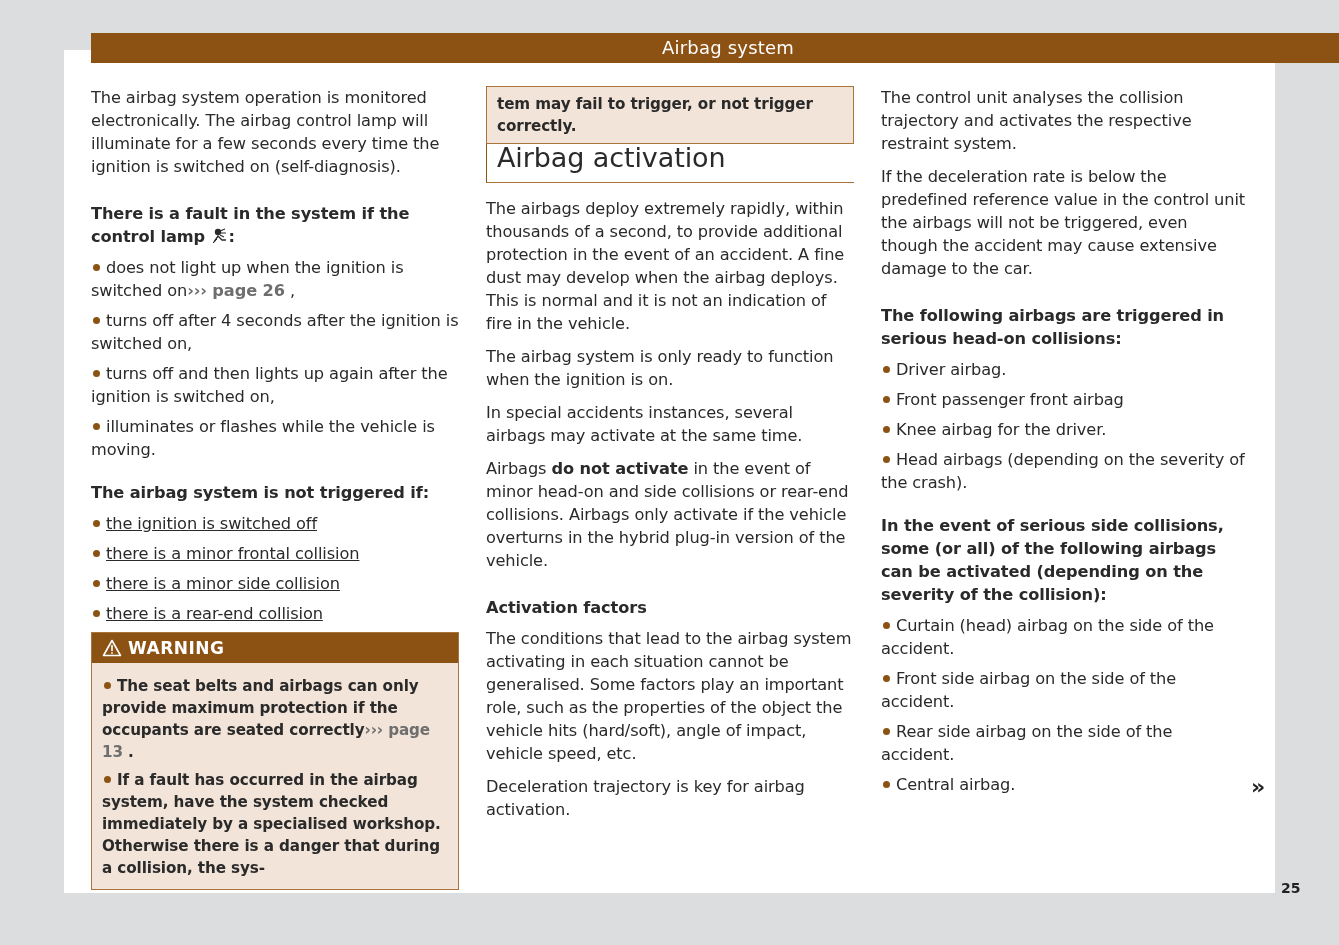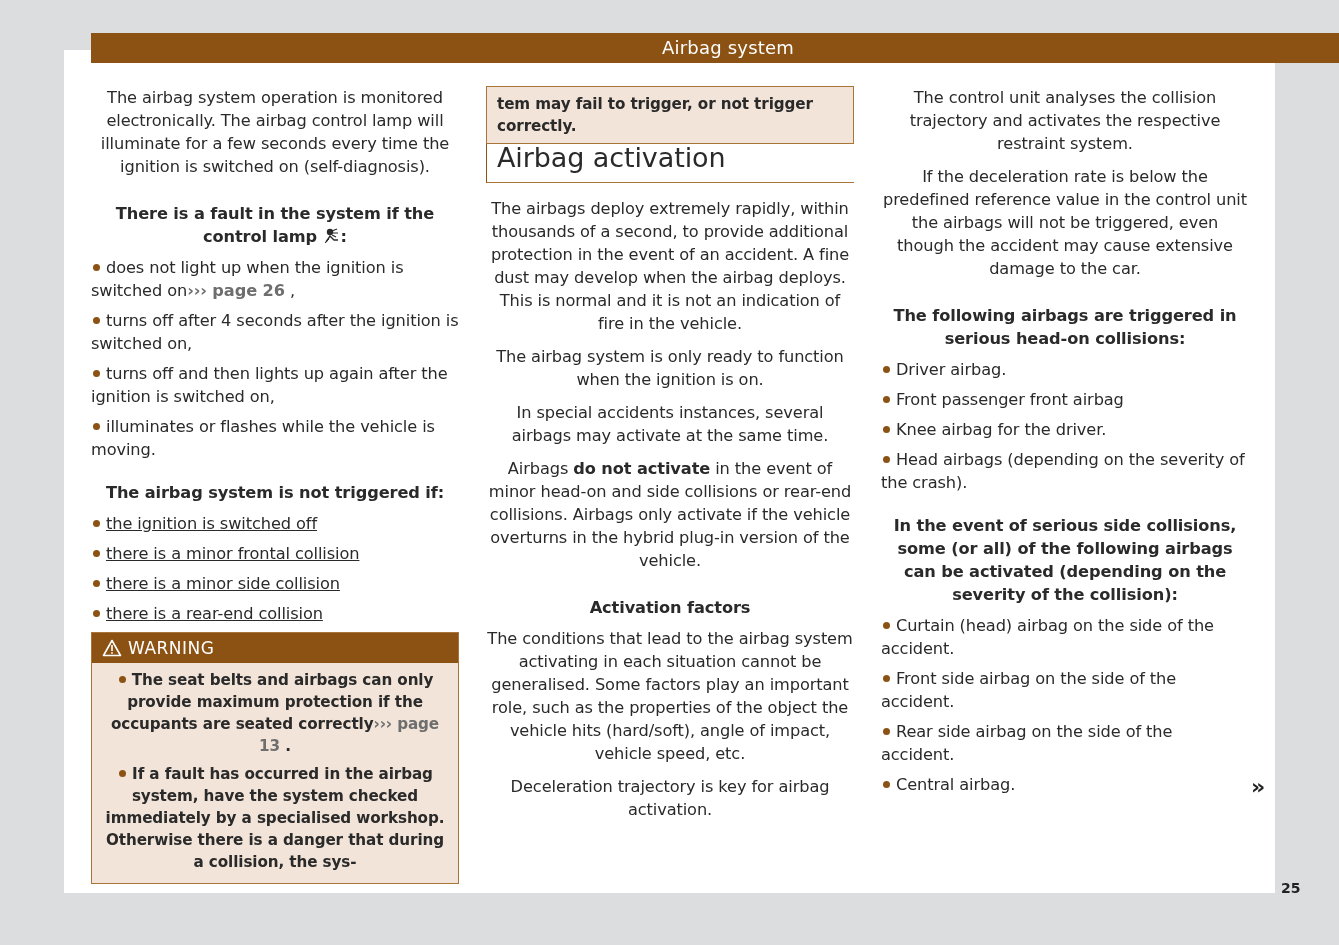"The airbag system operation is" p { text-align: center -> none }
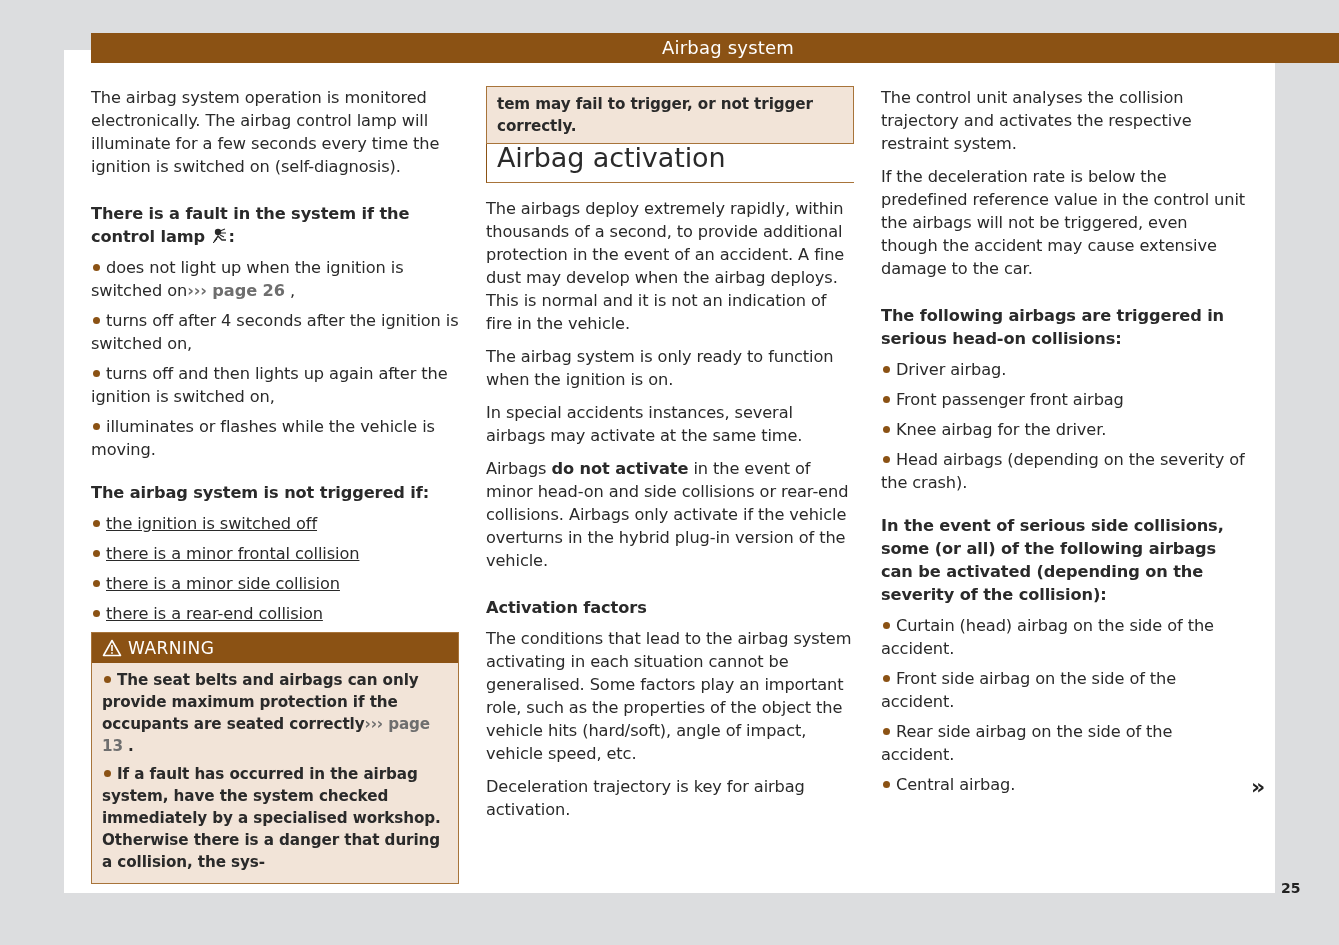"WARNING" .warning-head { font-weight: none -> bold }
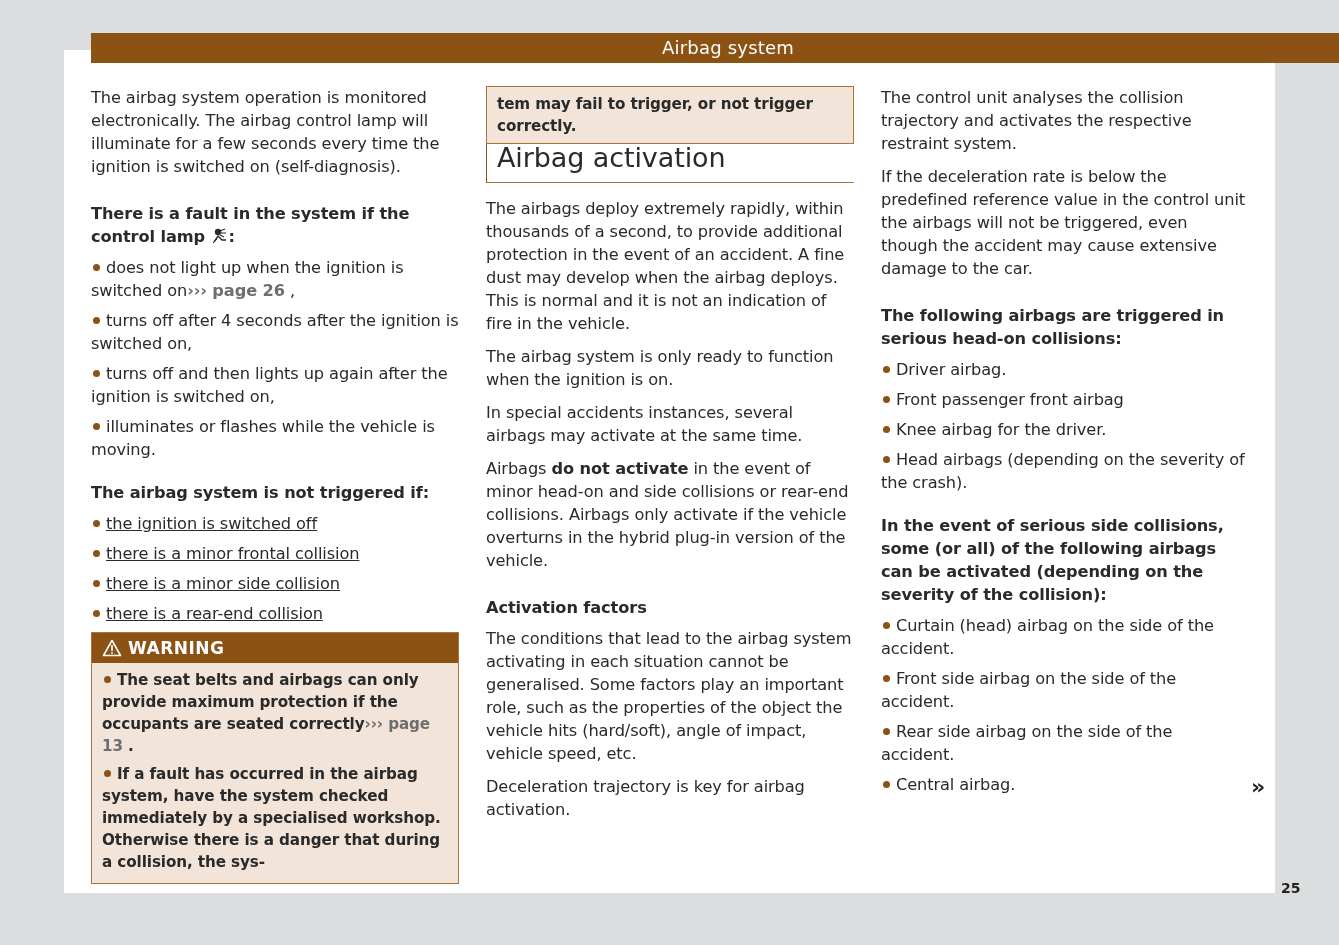"The seat belts and airbags" .warning-body { padding: 6px 10px 4px 10px -> 12px 10px 4px 10px }
